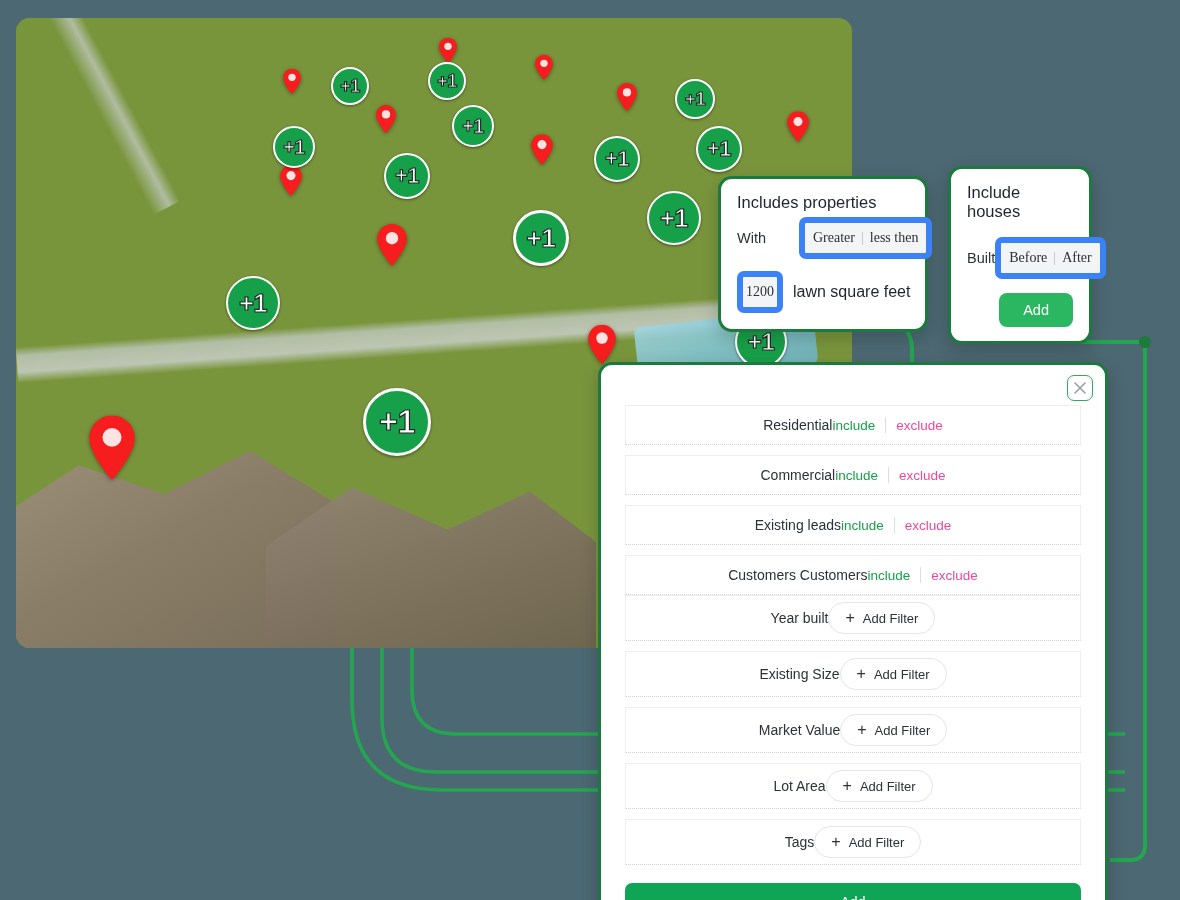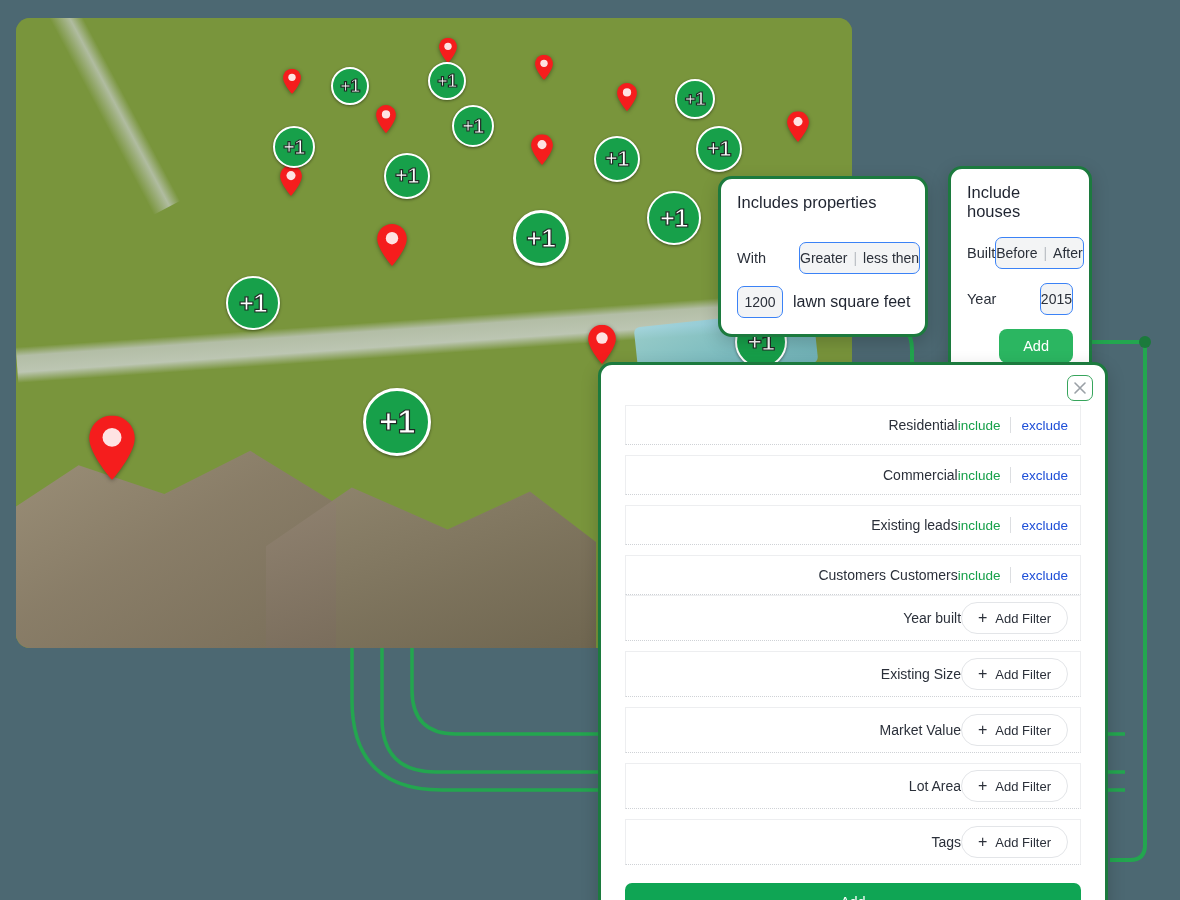"Includes properties" #card-props .card-title { margin-bottom: 30px -> 5px }
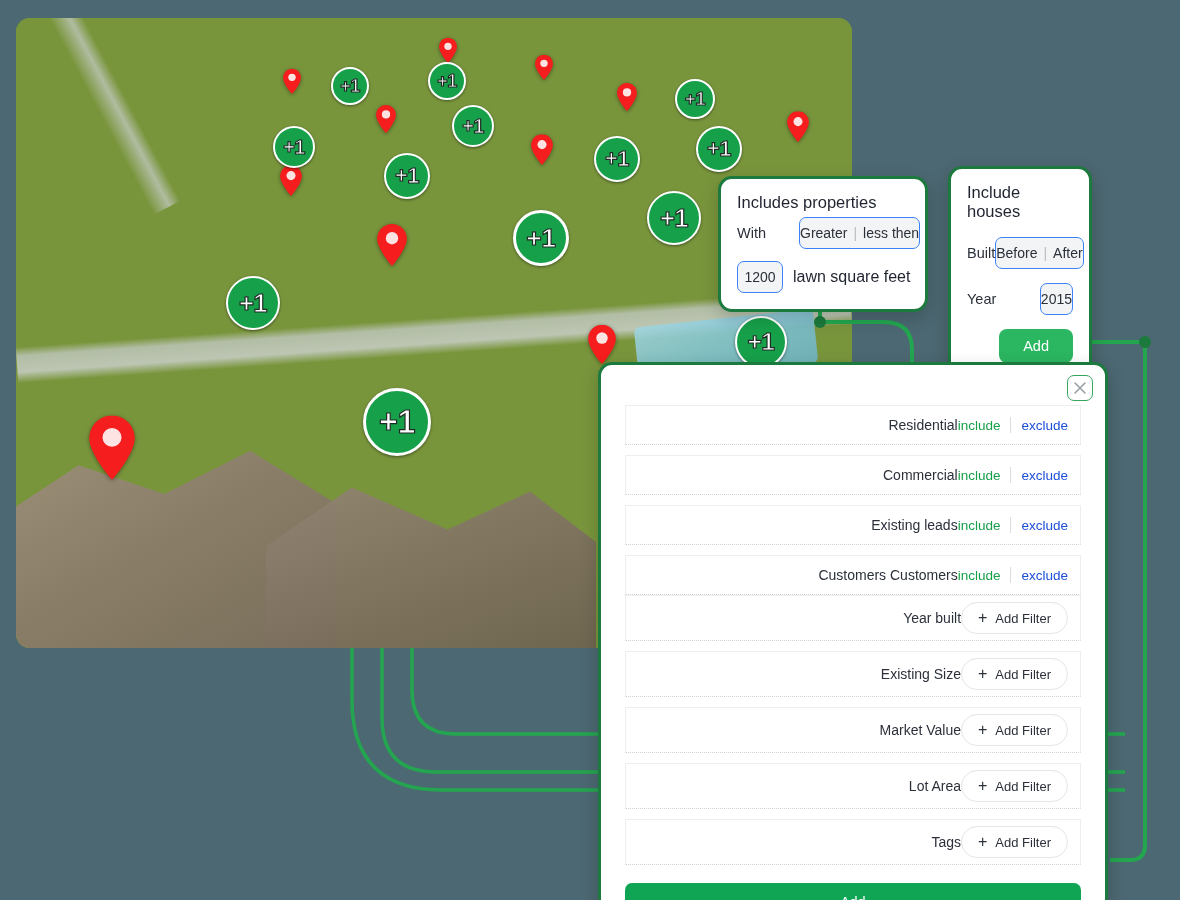"Greater" .chip { border: 1px solid #3b82f6 -> 6px solid #3b82f6; font-family: none -> Liberation Serif, serif; padding: 7px 0 -> 7px 8px }
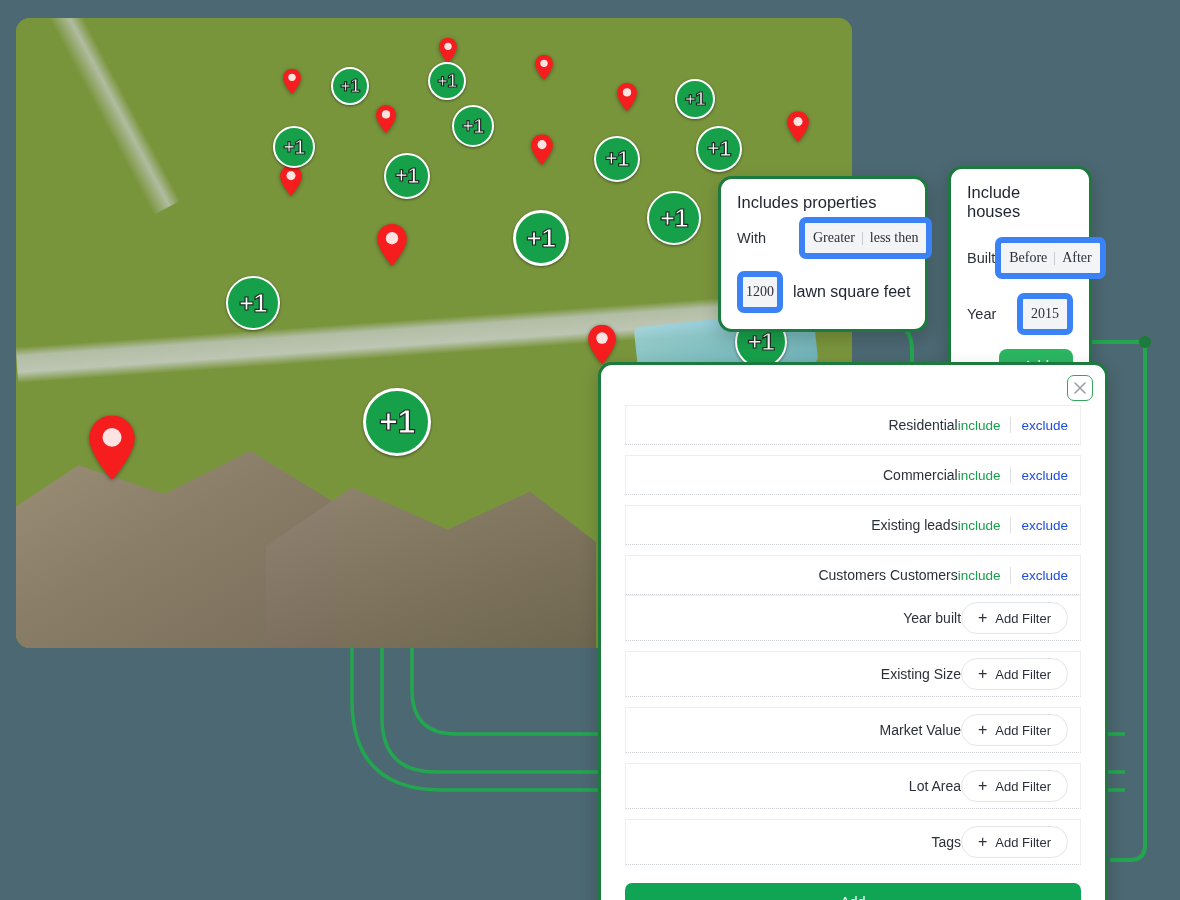"Year" div.row { html: <div> <span>Year</span> <div>2015</div> </div> -> none }
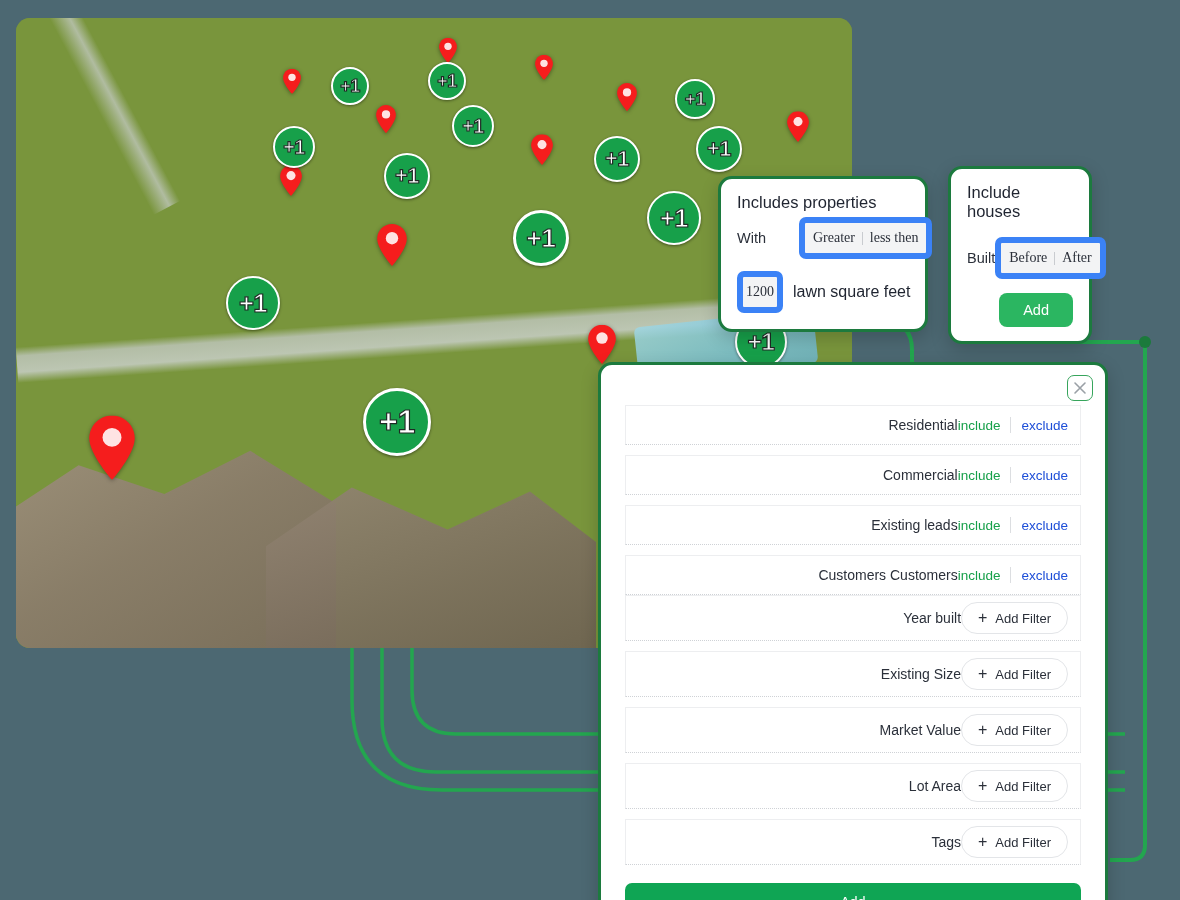"Residential" .frow { justify-content: flex-end -> center }
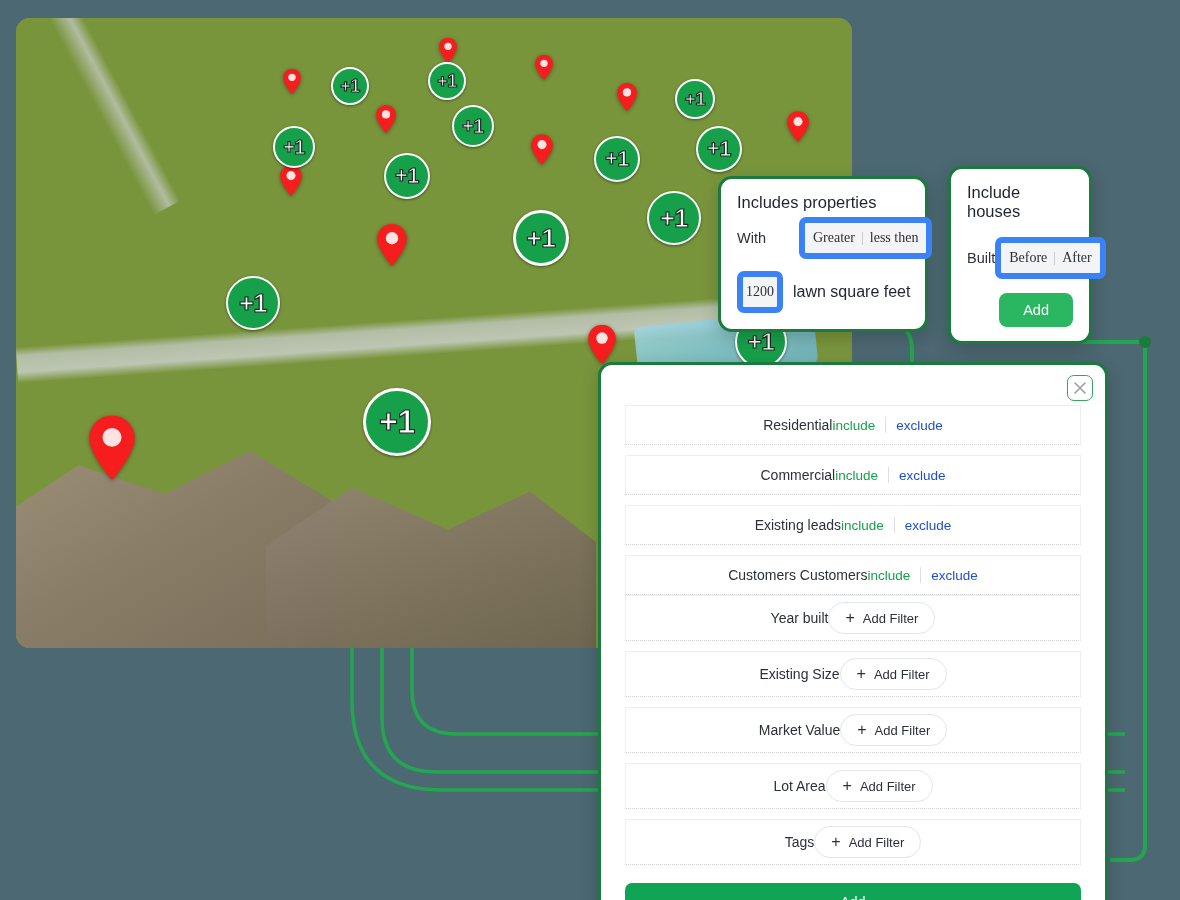"exclude" .ie .exc { color: #1d4ed8 -> #ec4899 }
